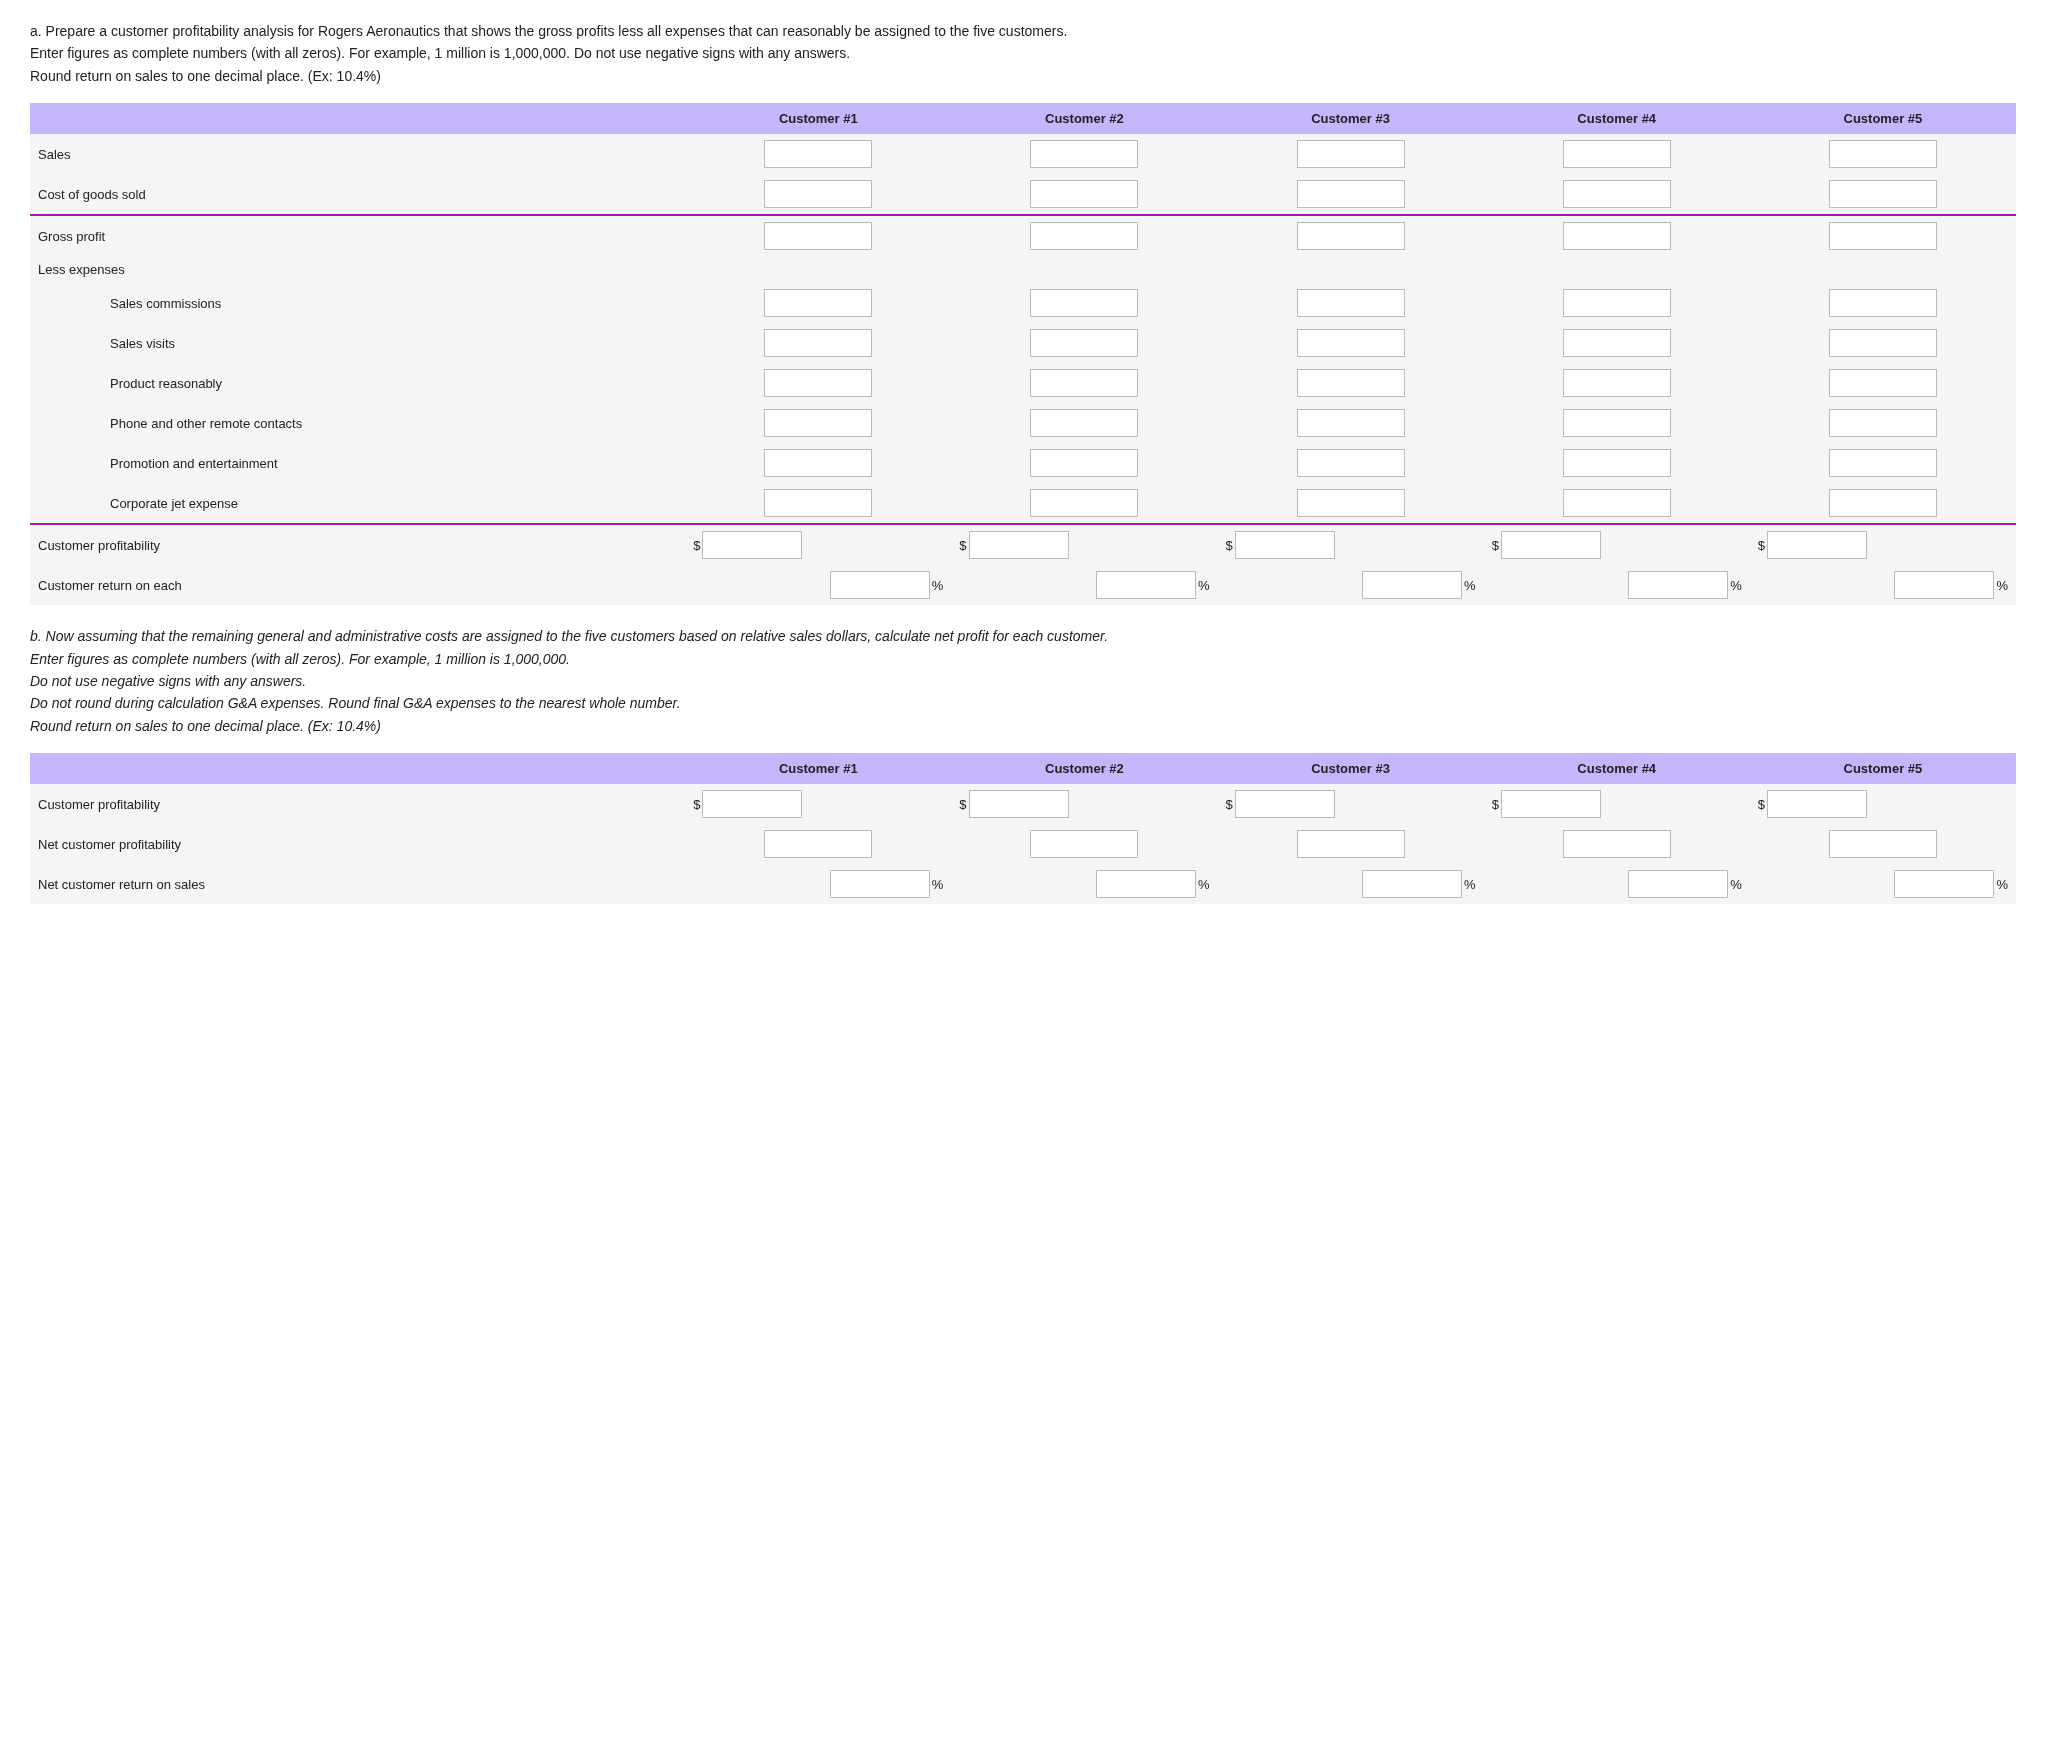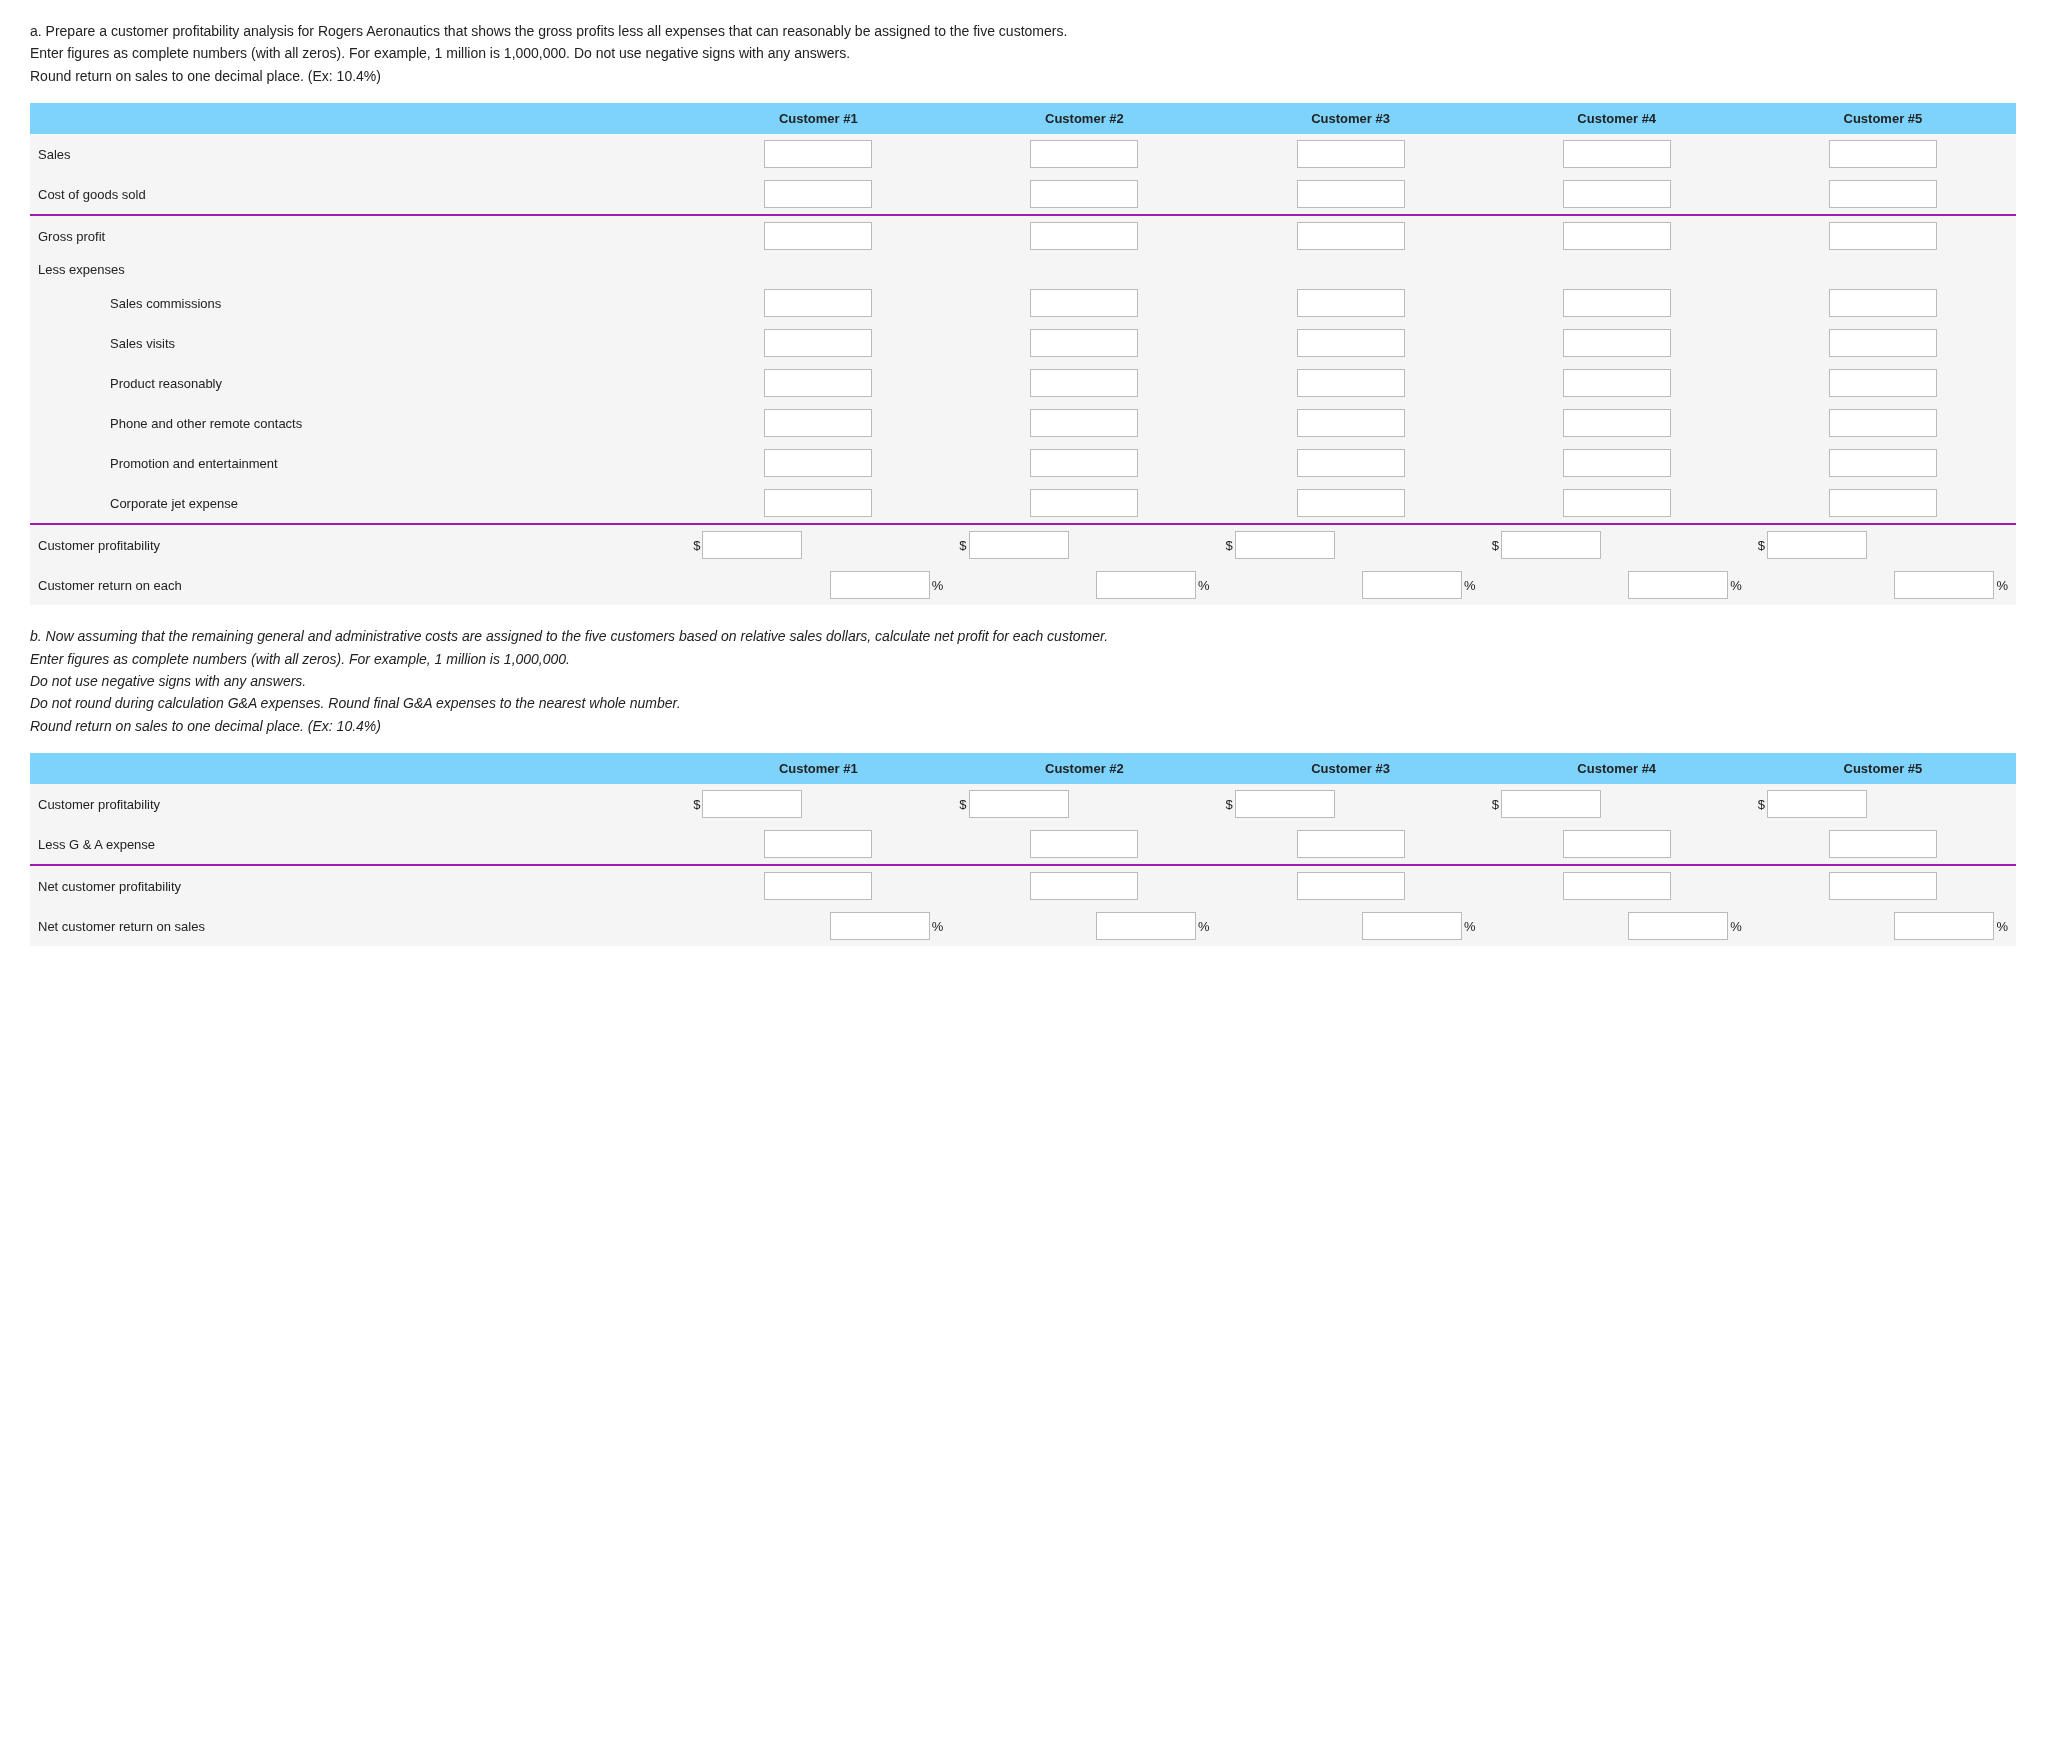"Customer #1" .header-row { background-color: #7dd3fc -> #c4b5fd }
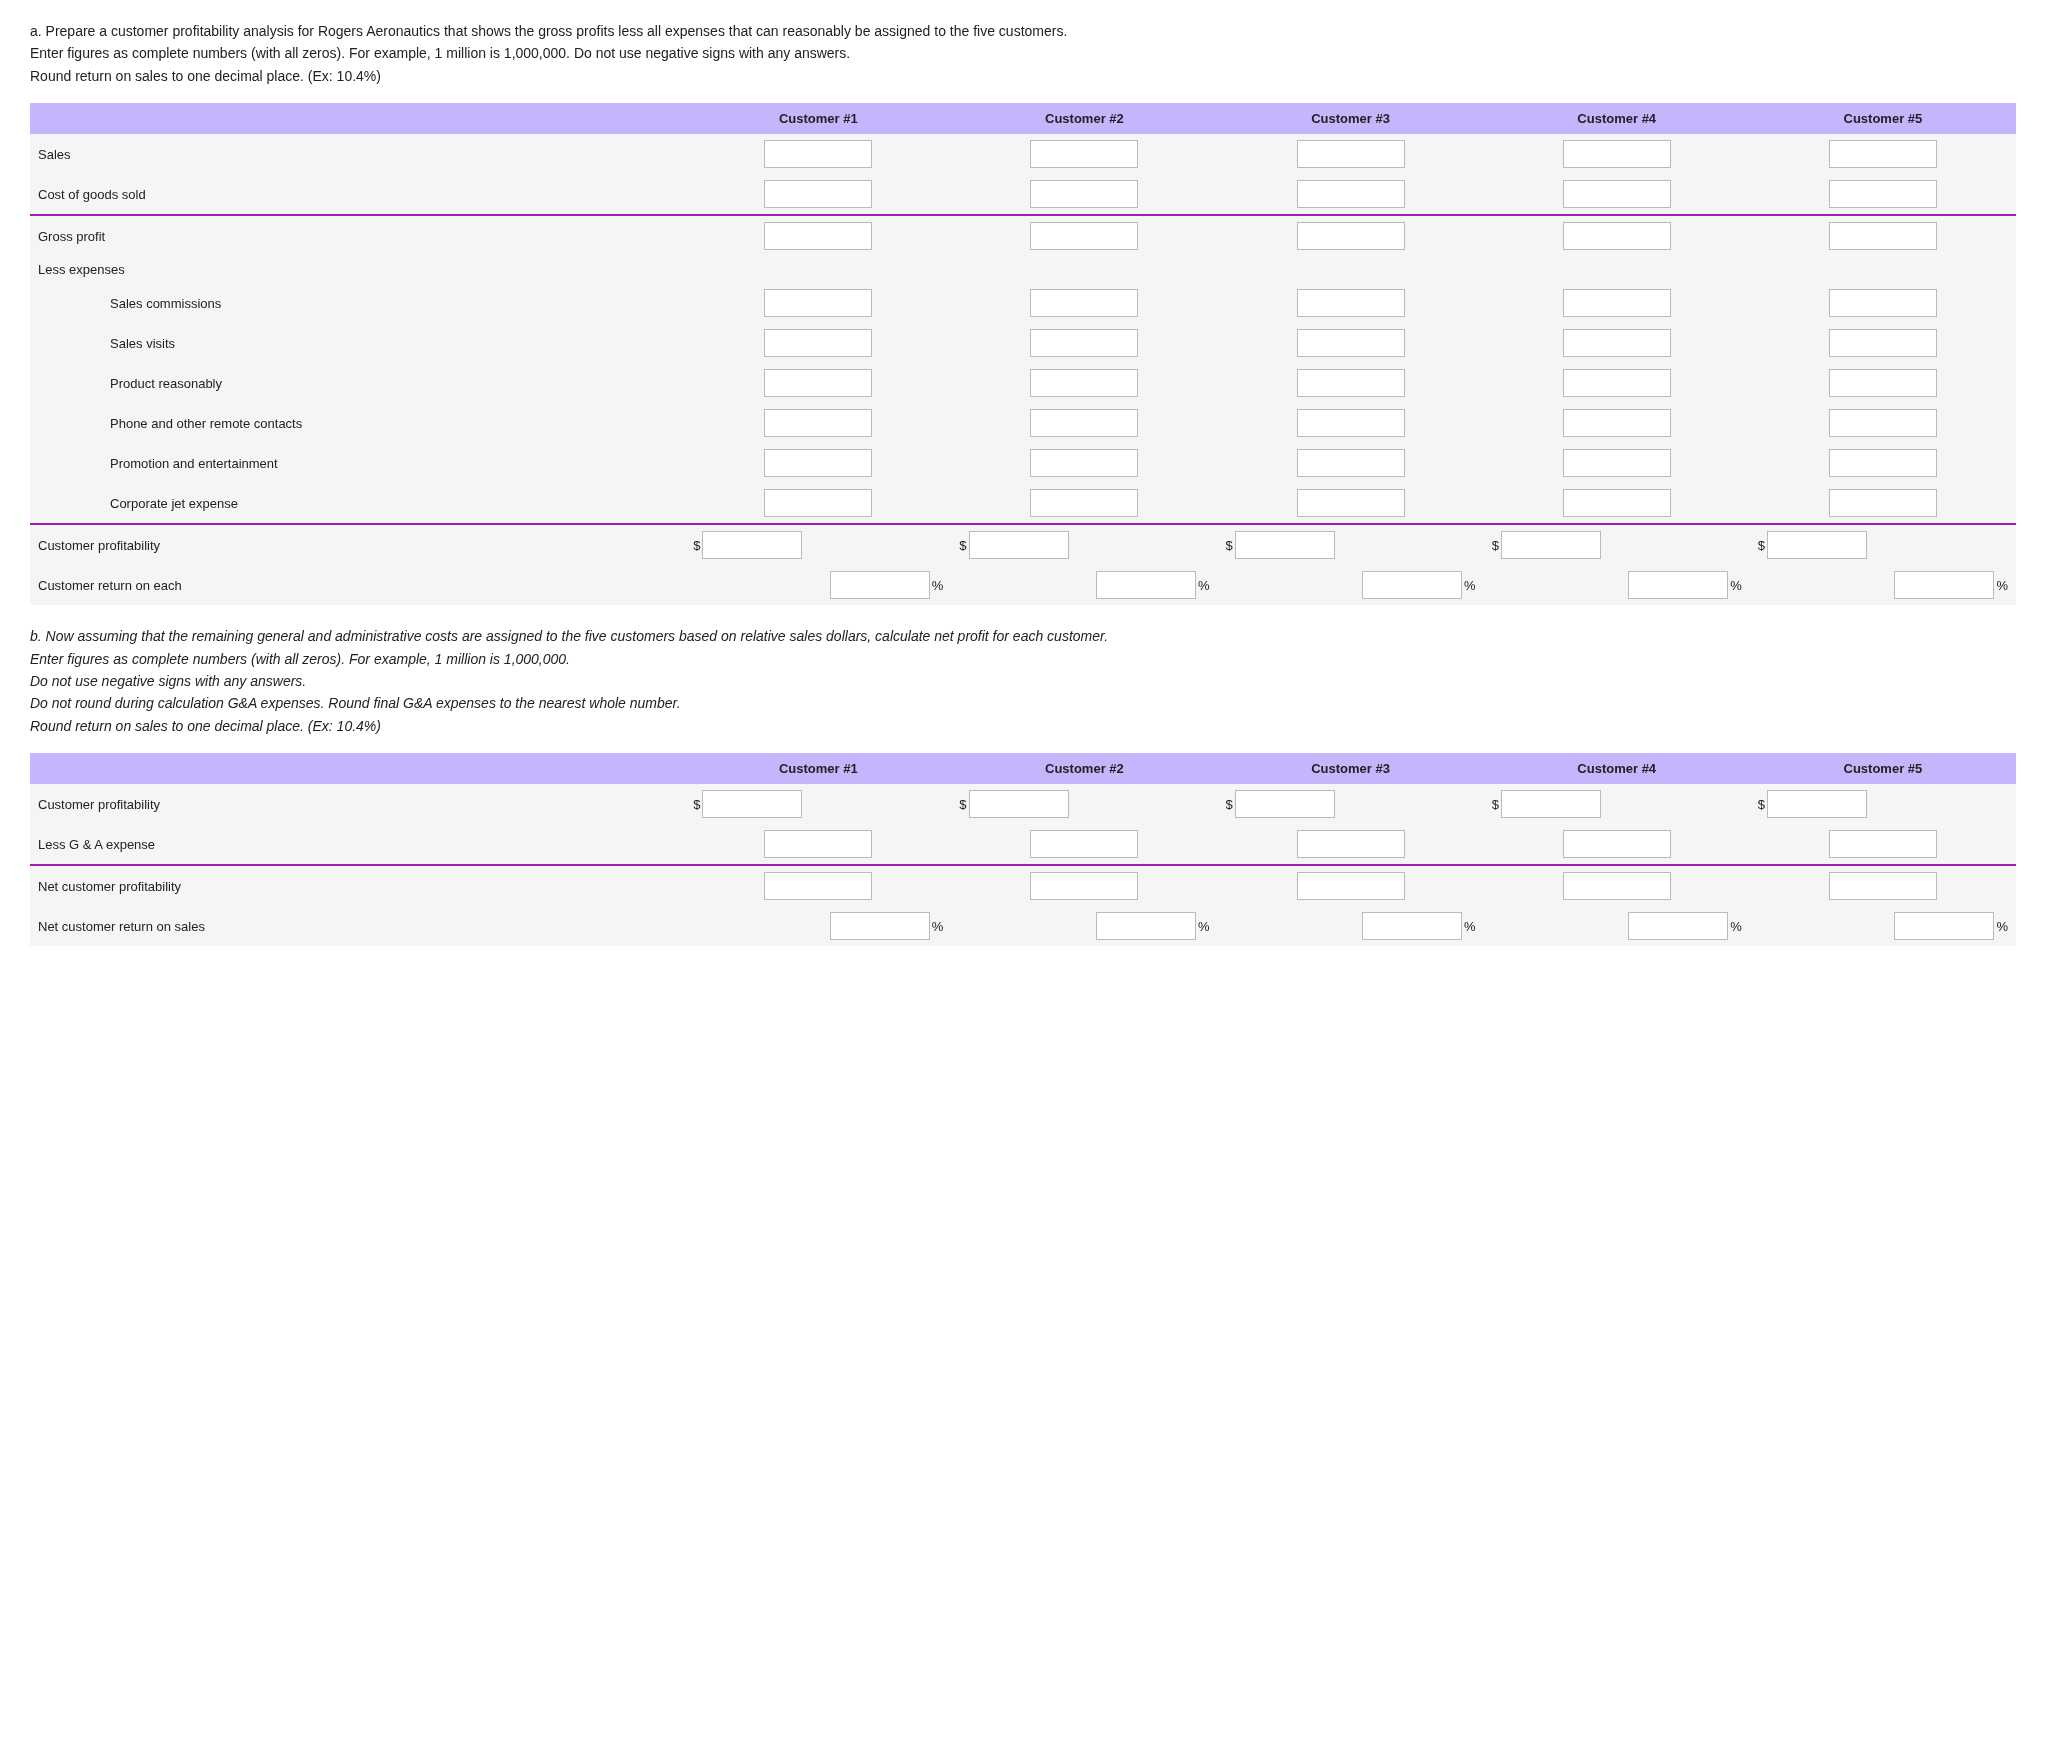"Less G & A expense" tr.border-bottom-dark { html: <tr> <td>Less G &amp; A expense</td> <td><input></td> <td><input></td> <td><input></td> <td><input></td> <td><input></td> </tr> -> none }
